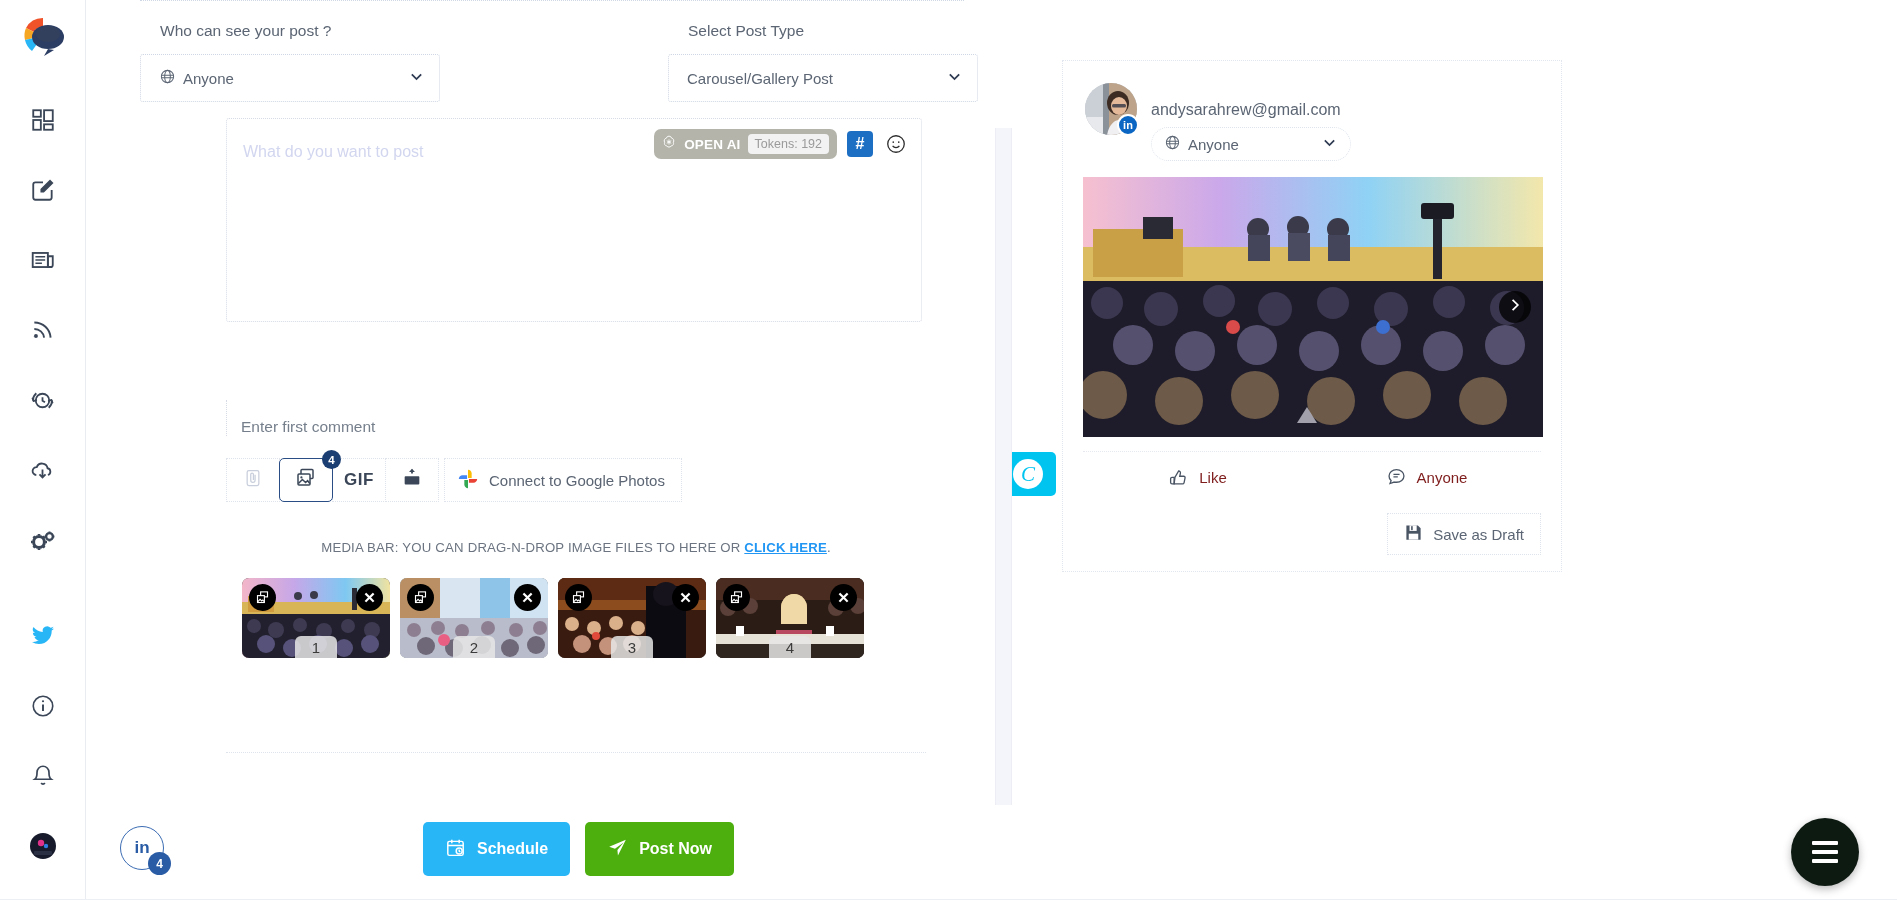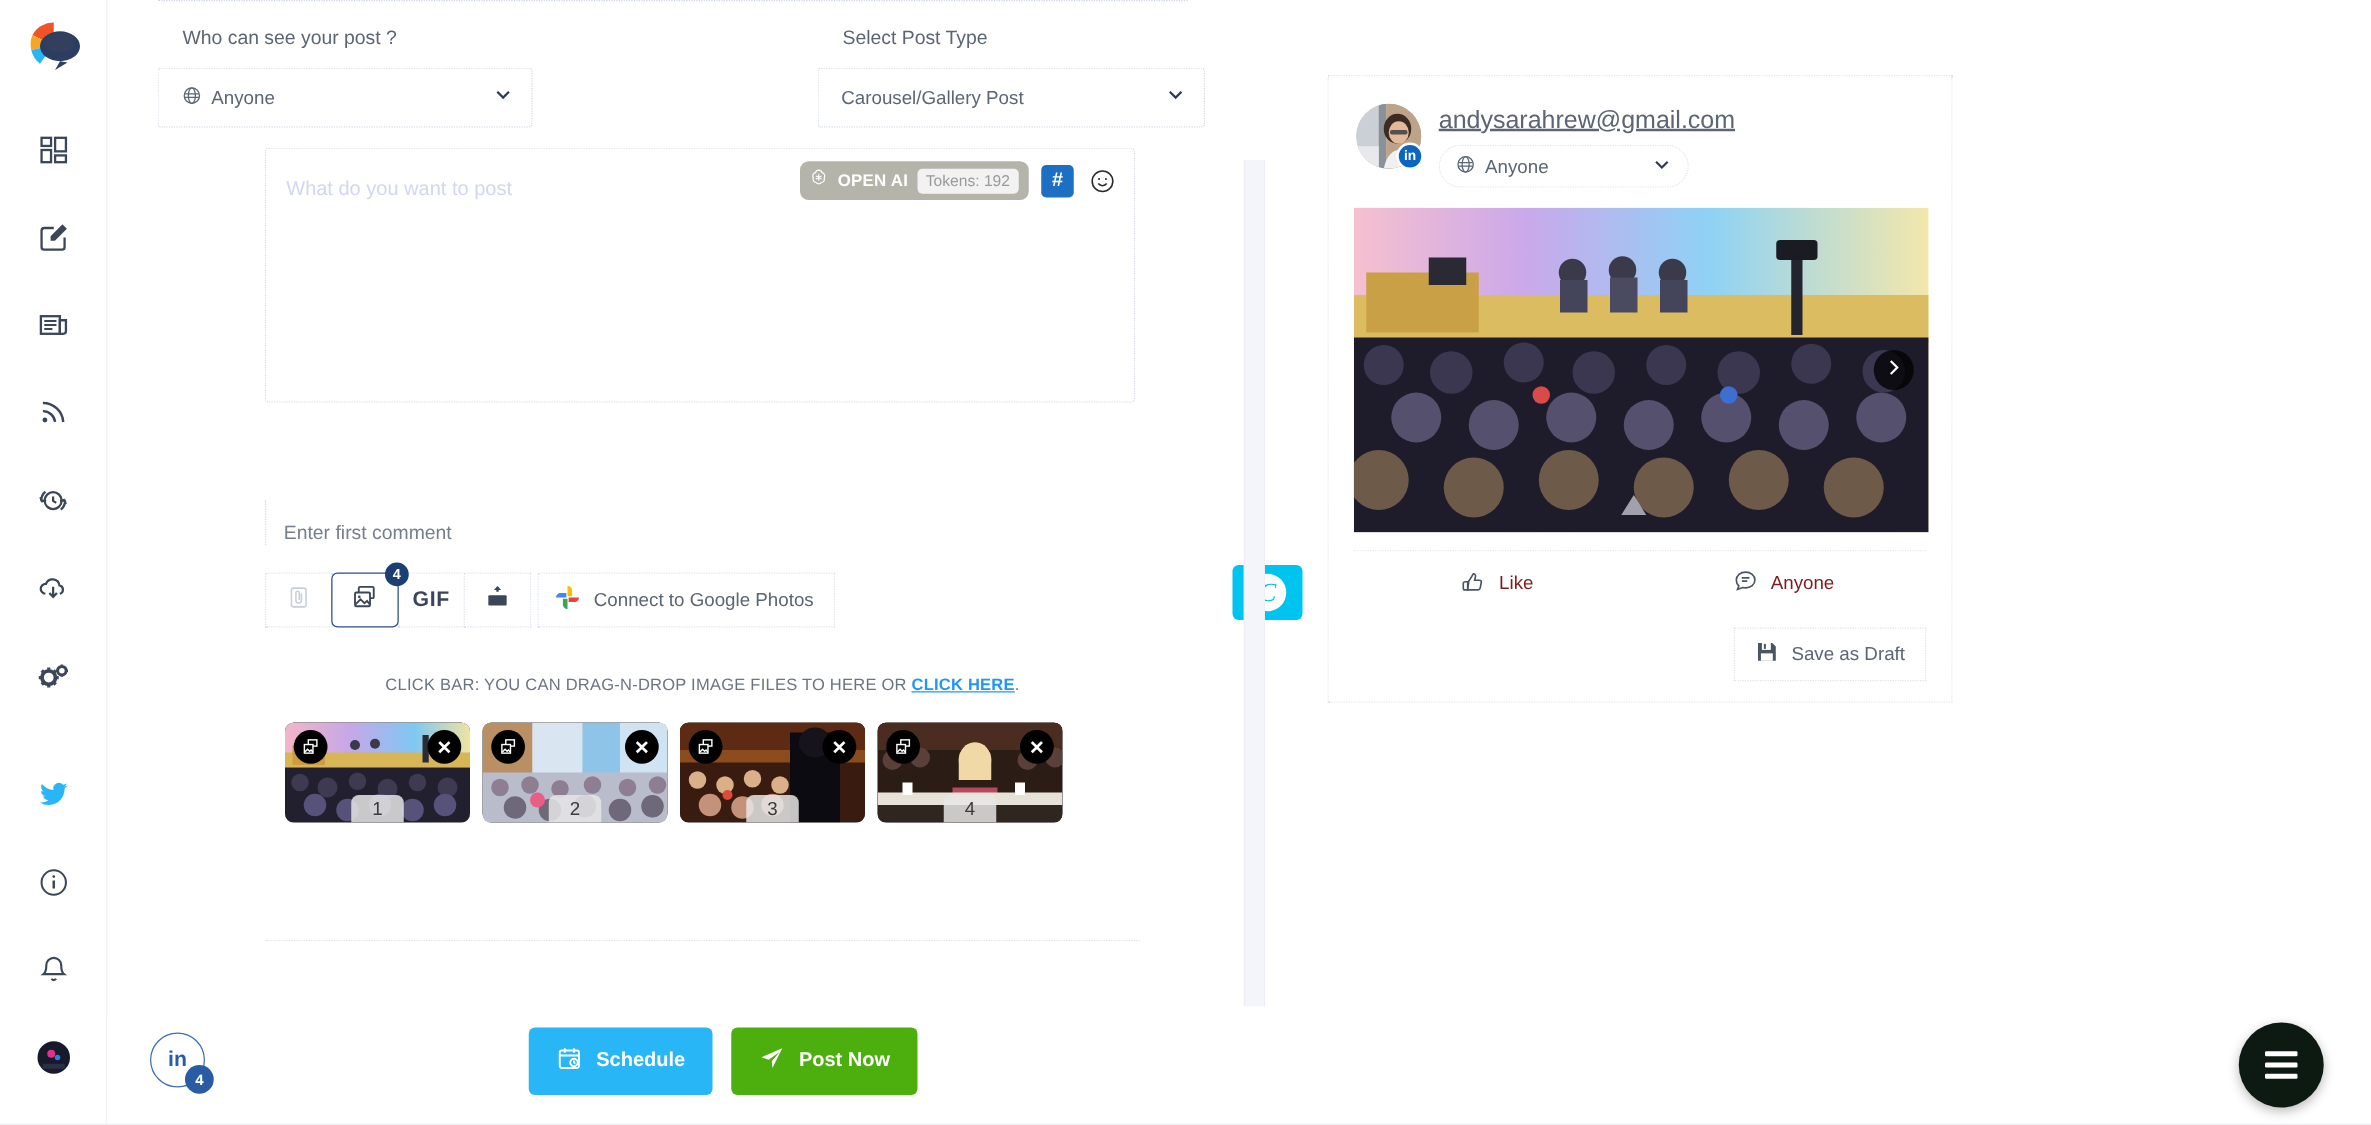"Who can see your post" .compose { left: 86px -> 100px }
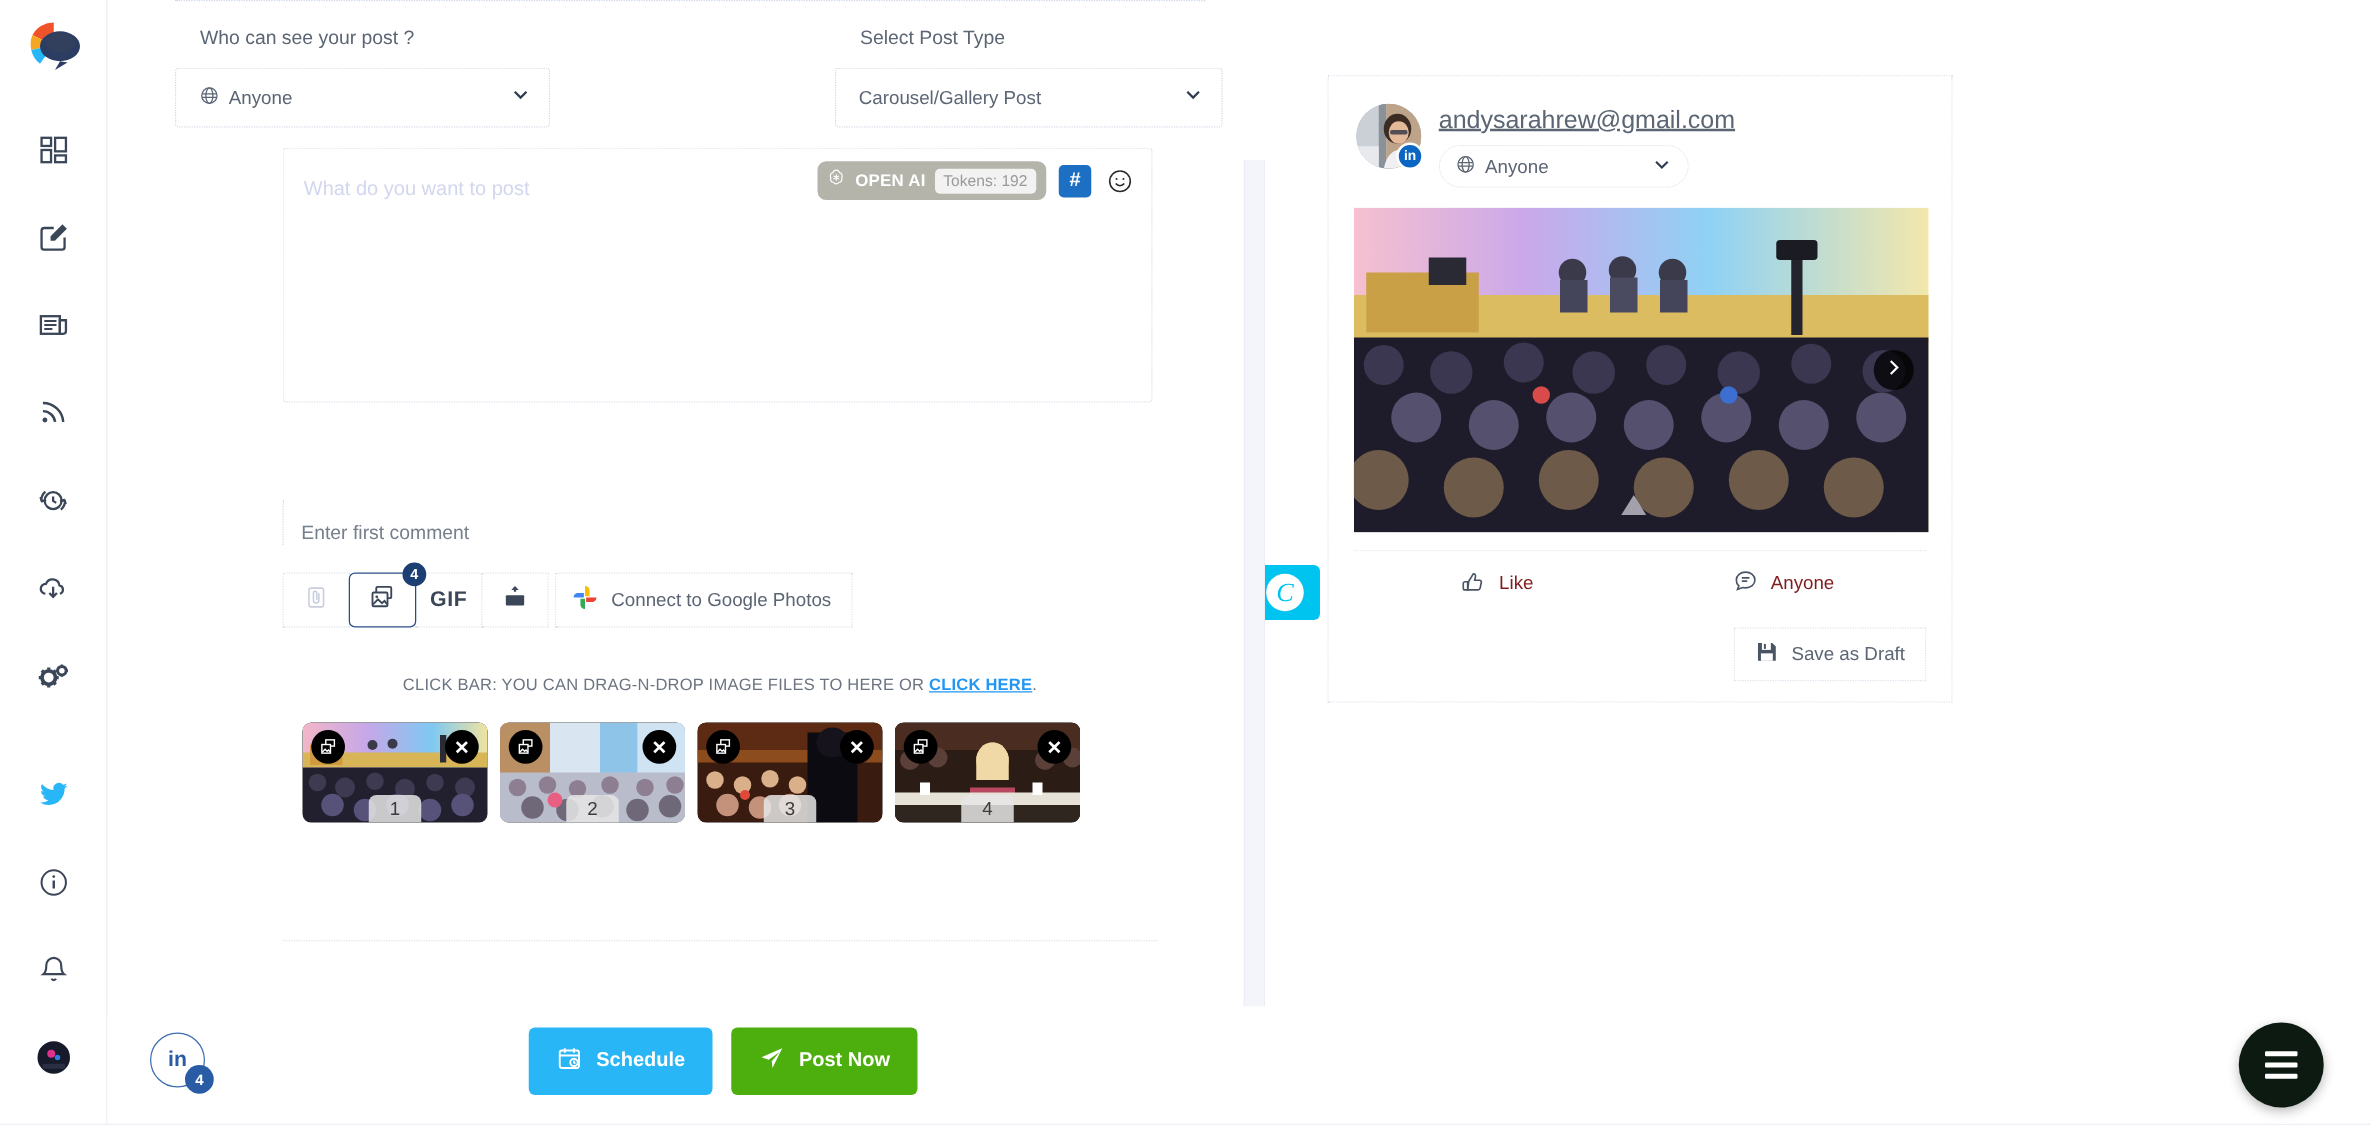"andysarahrew@gmail.com" .pv-email { font-size: 20px -> 16px; margin-top: 2px -> 18px; text-decoration: underline -> none }
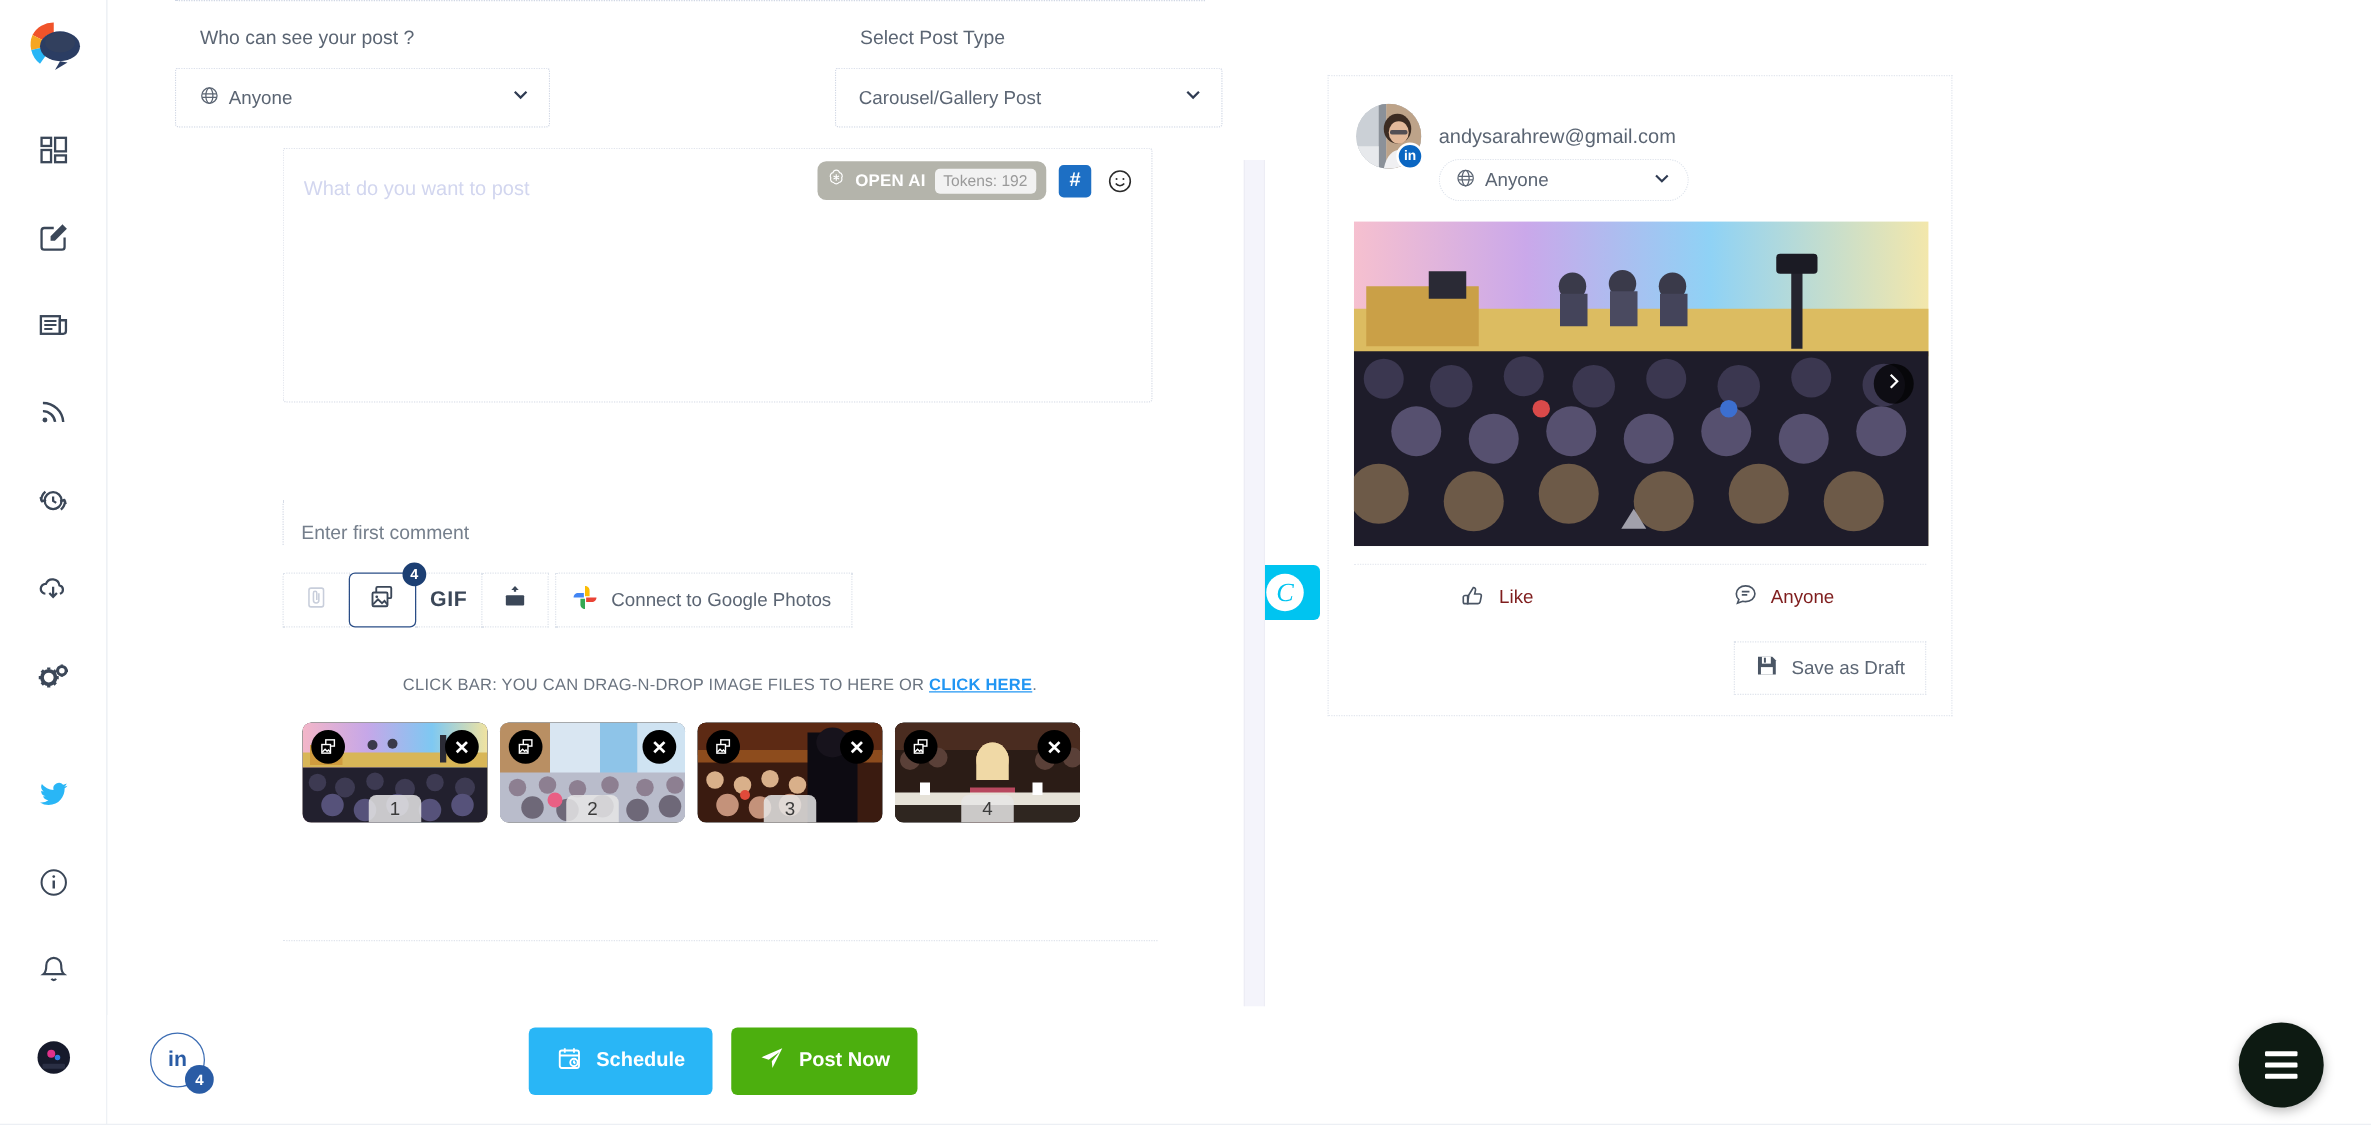"CLICK BAR: YOU CAN DRAG-N-DROP" span { text: CLICK -> MEDIA }
